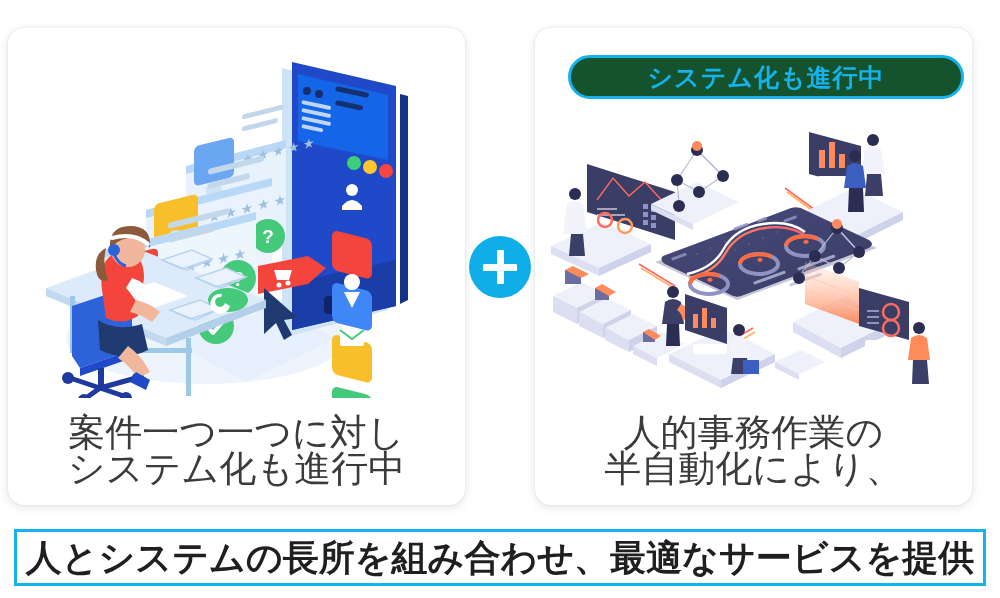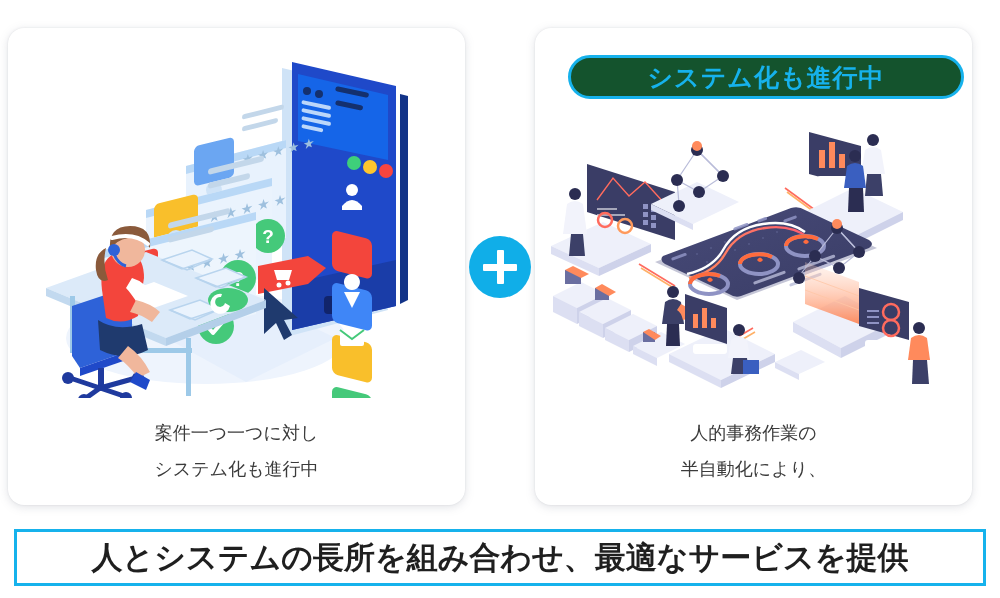"案件一つ一つに対し" .caption { font-size: 18px -> 37px }
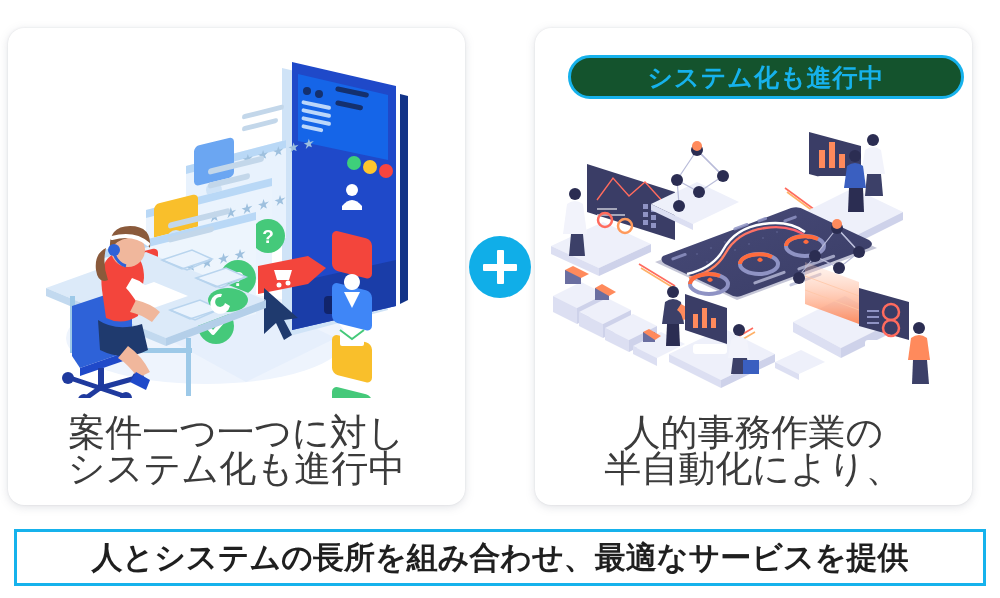"人とシステムの長所を組み合わせ、最適なサービスを提供" .banner-text { font-size: 31px -> 36px }
